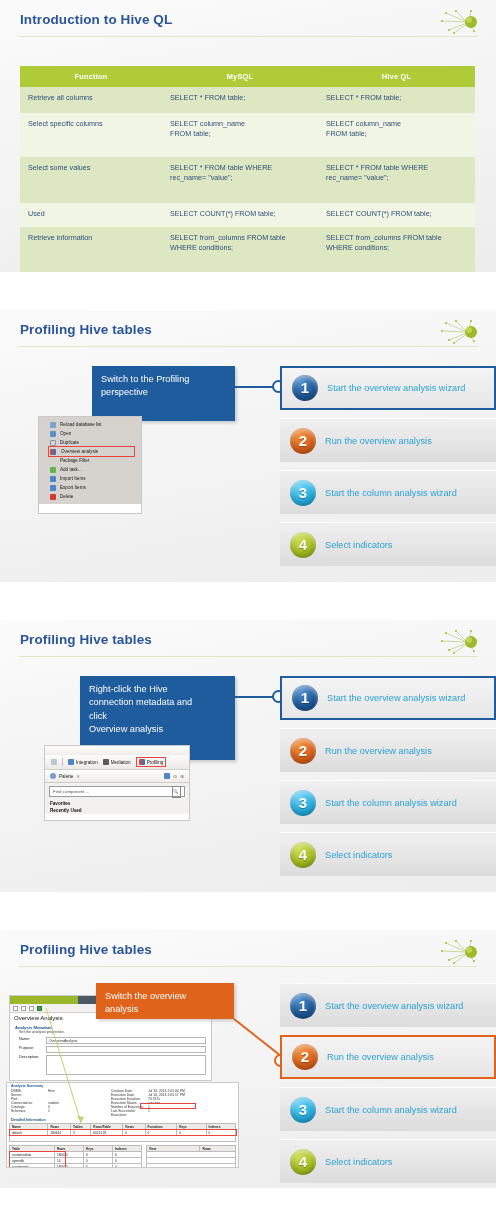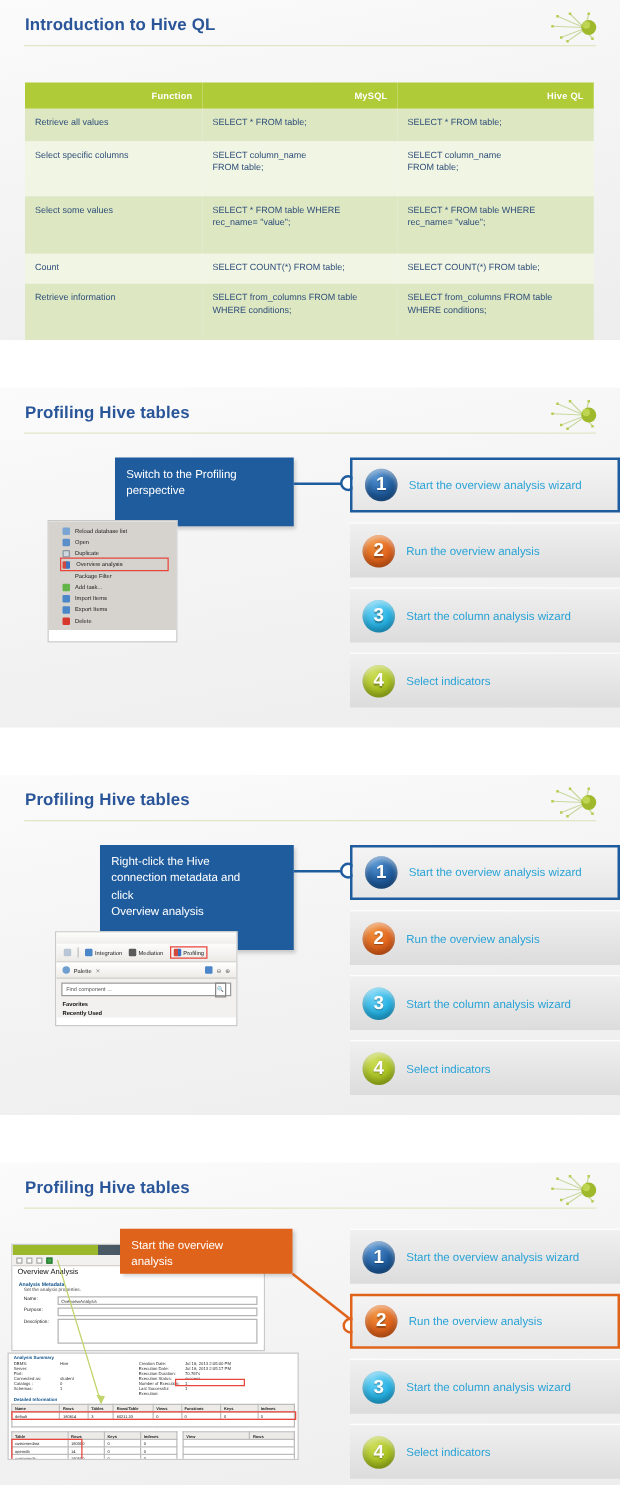"Function" .qtable th { text-align: right -> center }
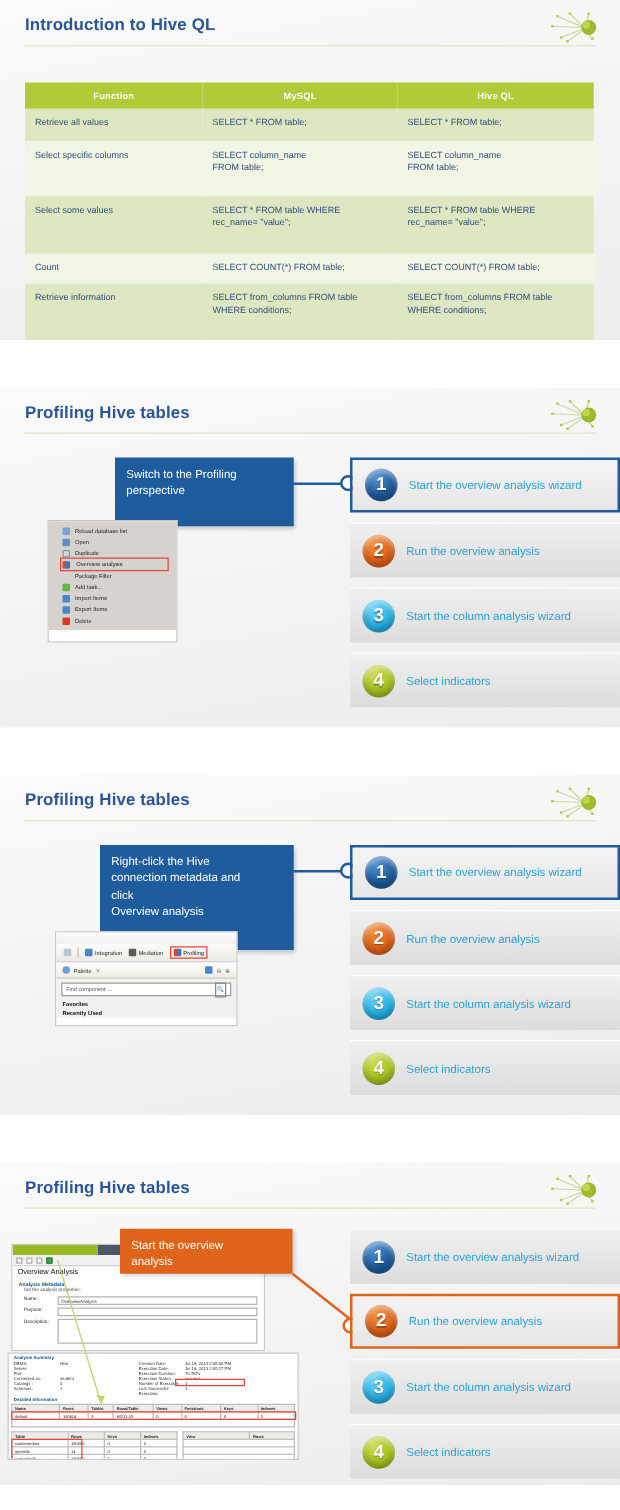"Retrieve all values" td { text: values -> columns }
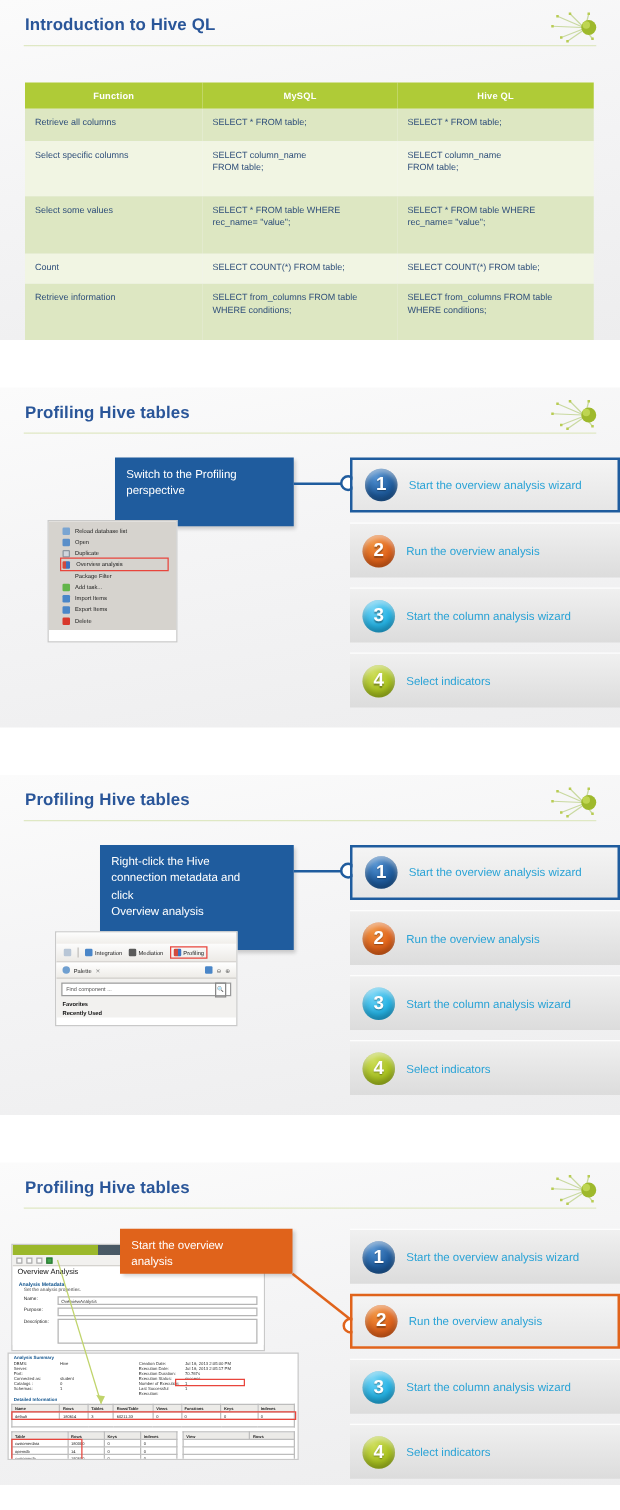"Count" td { text: Count -> Used }
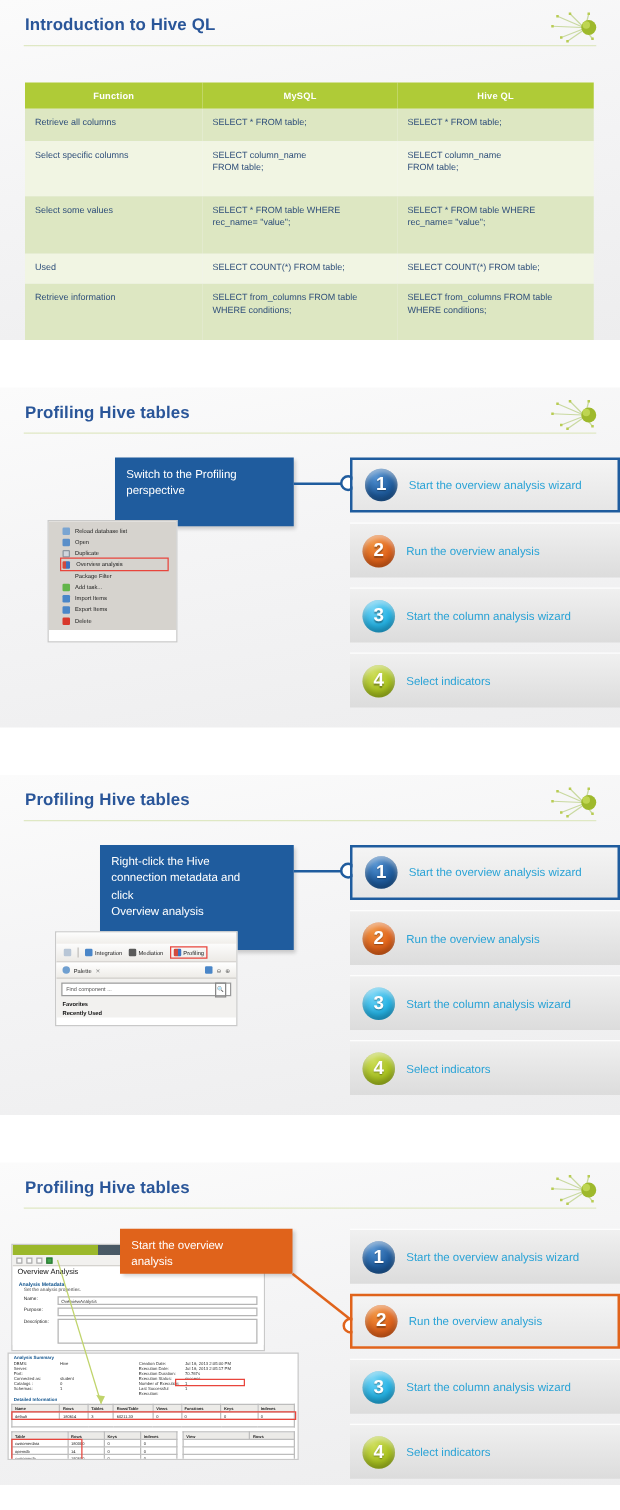"Start the overview" div.callout { text: Start -> Switch }
